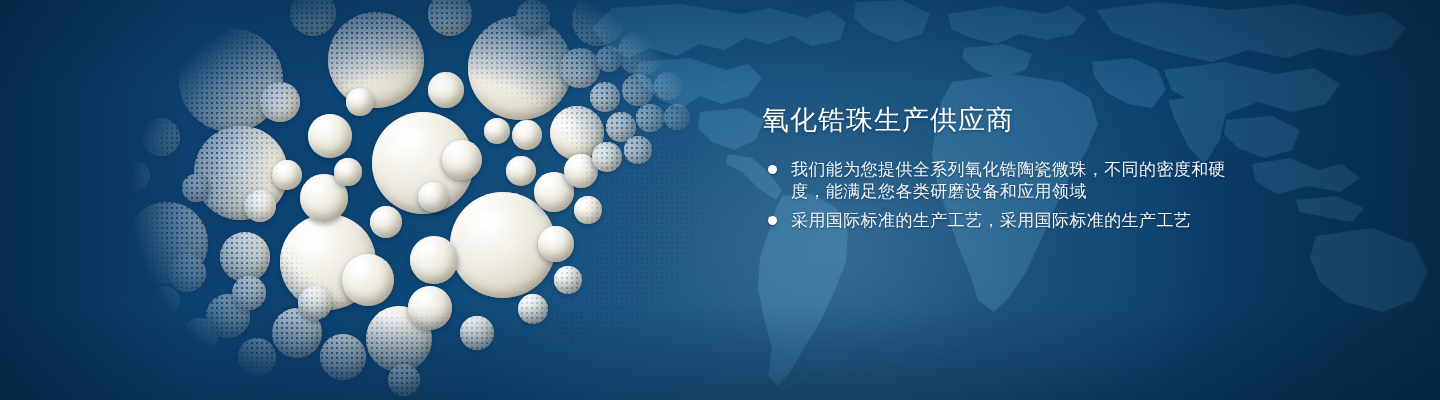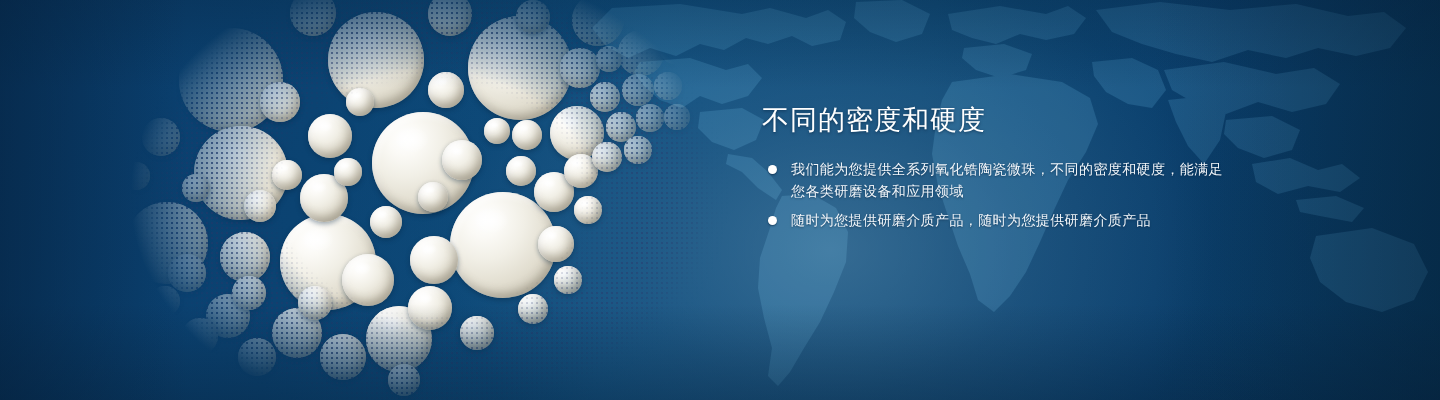"不同的密度和硬度" h1.headline { text: 不同的密度和硬度 -> 氧化锆珠生产供应商 }
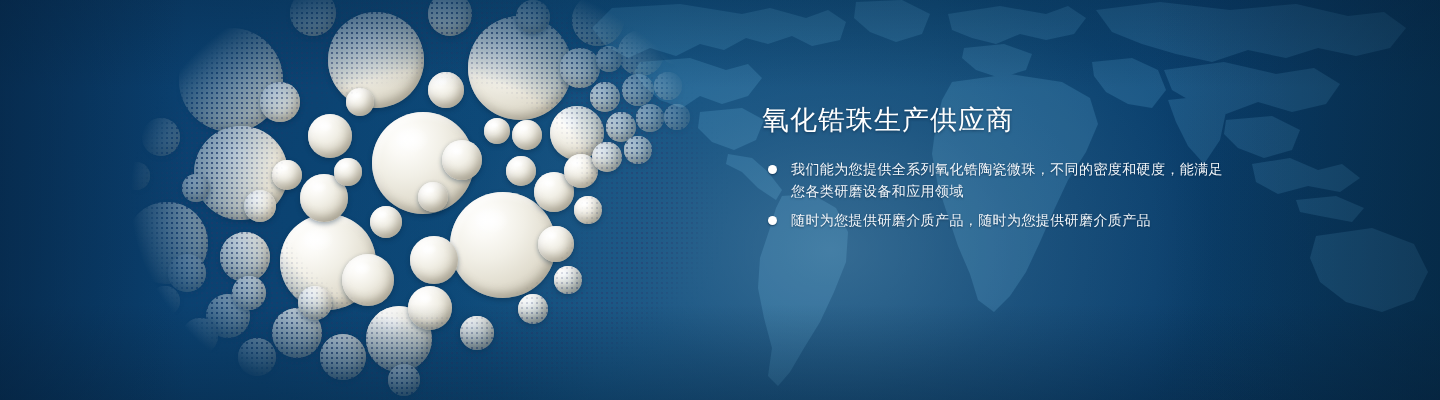"我们能为您提供全系列氧化锆陶瓷微珠，不同的密度和硬度，能满足您各类研磨设备和应用" .bullet { font-size: 14px -> 17px }
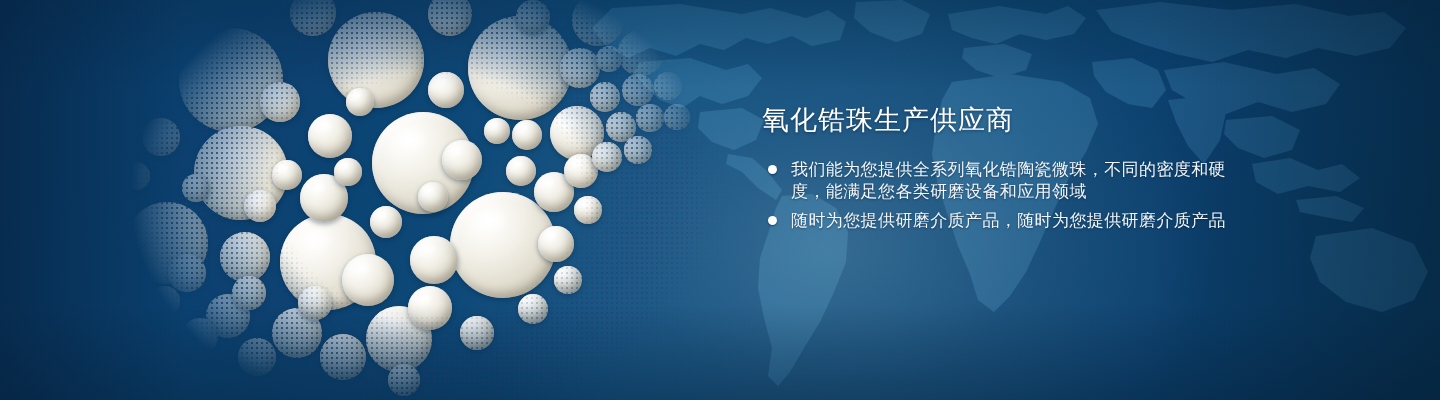"随时为您提供研磨介质产品，随时为您提供研磨介质产品" span { text: 随时为您提供研磨介质产品，随时为您提供研磨介质产品 -> 采用国际标准的生产工艺，采用国际标准的生产工艺 }
